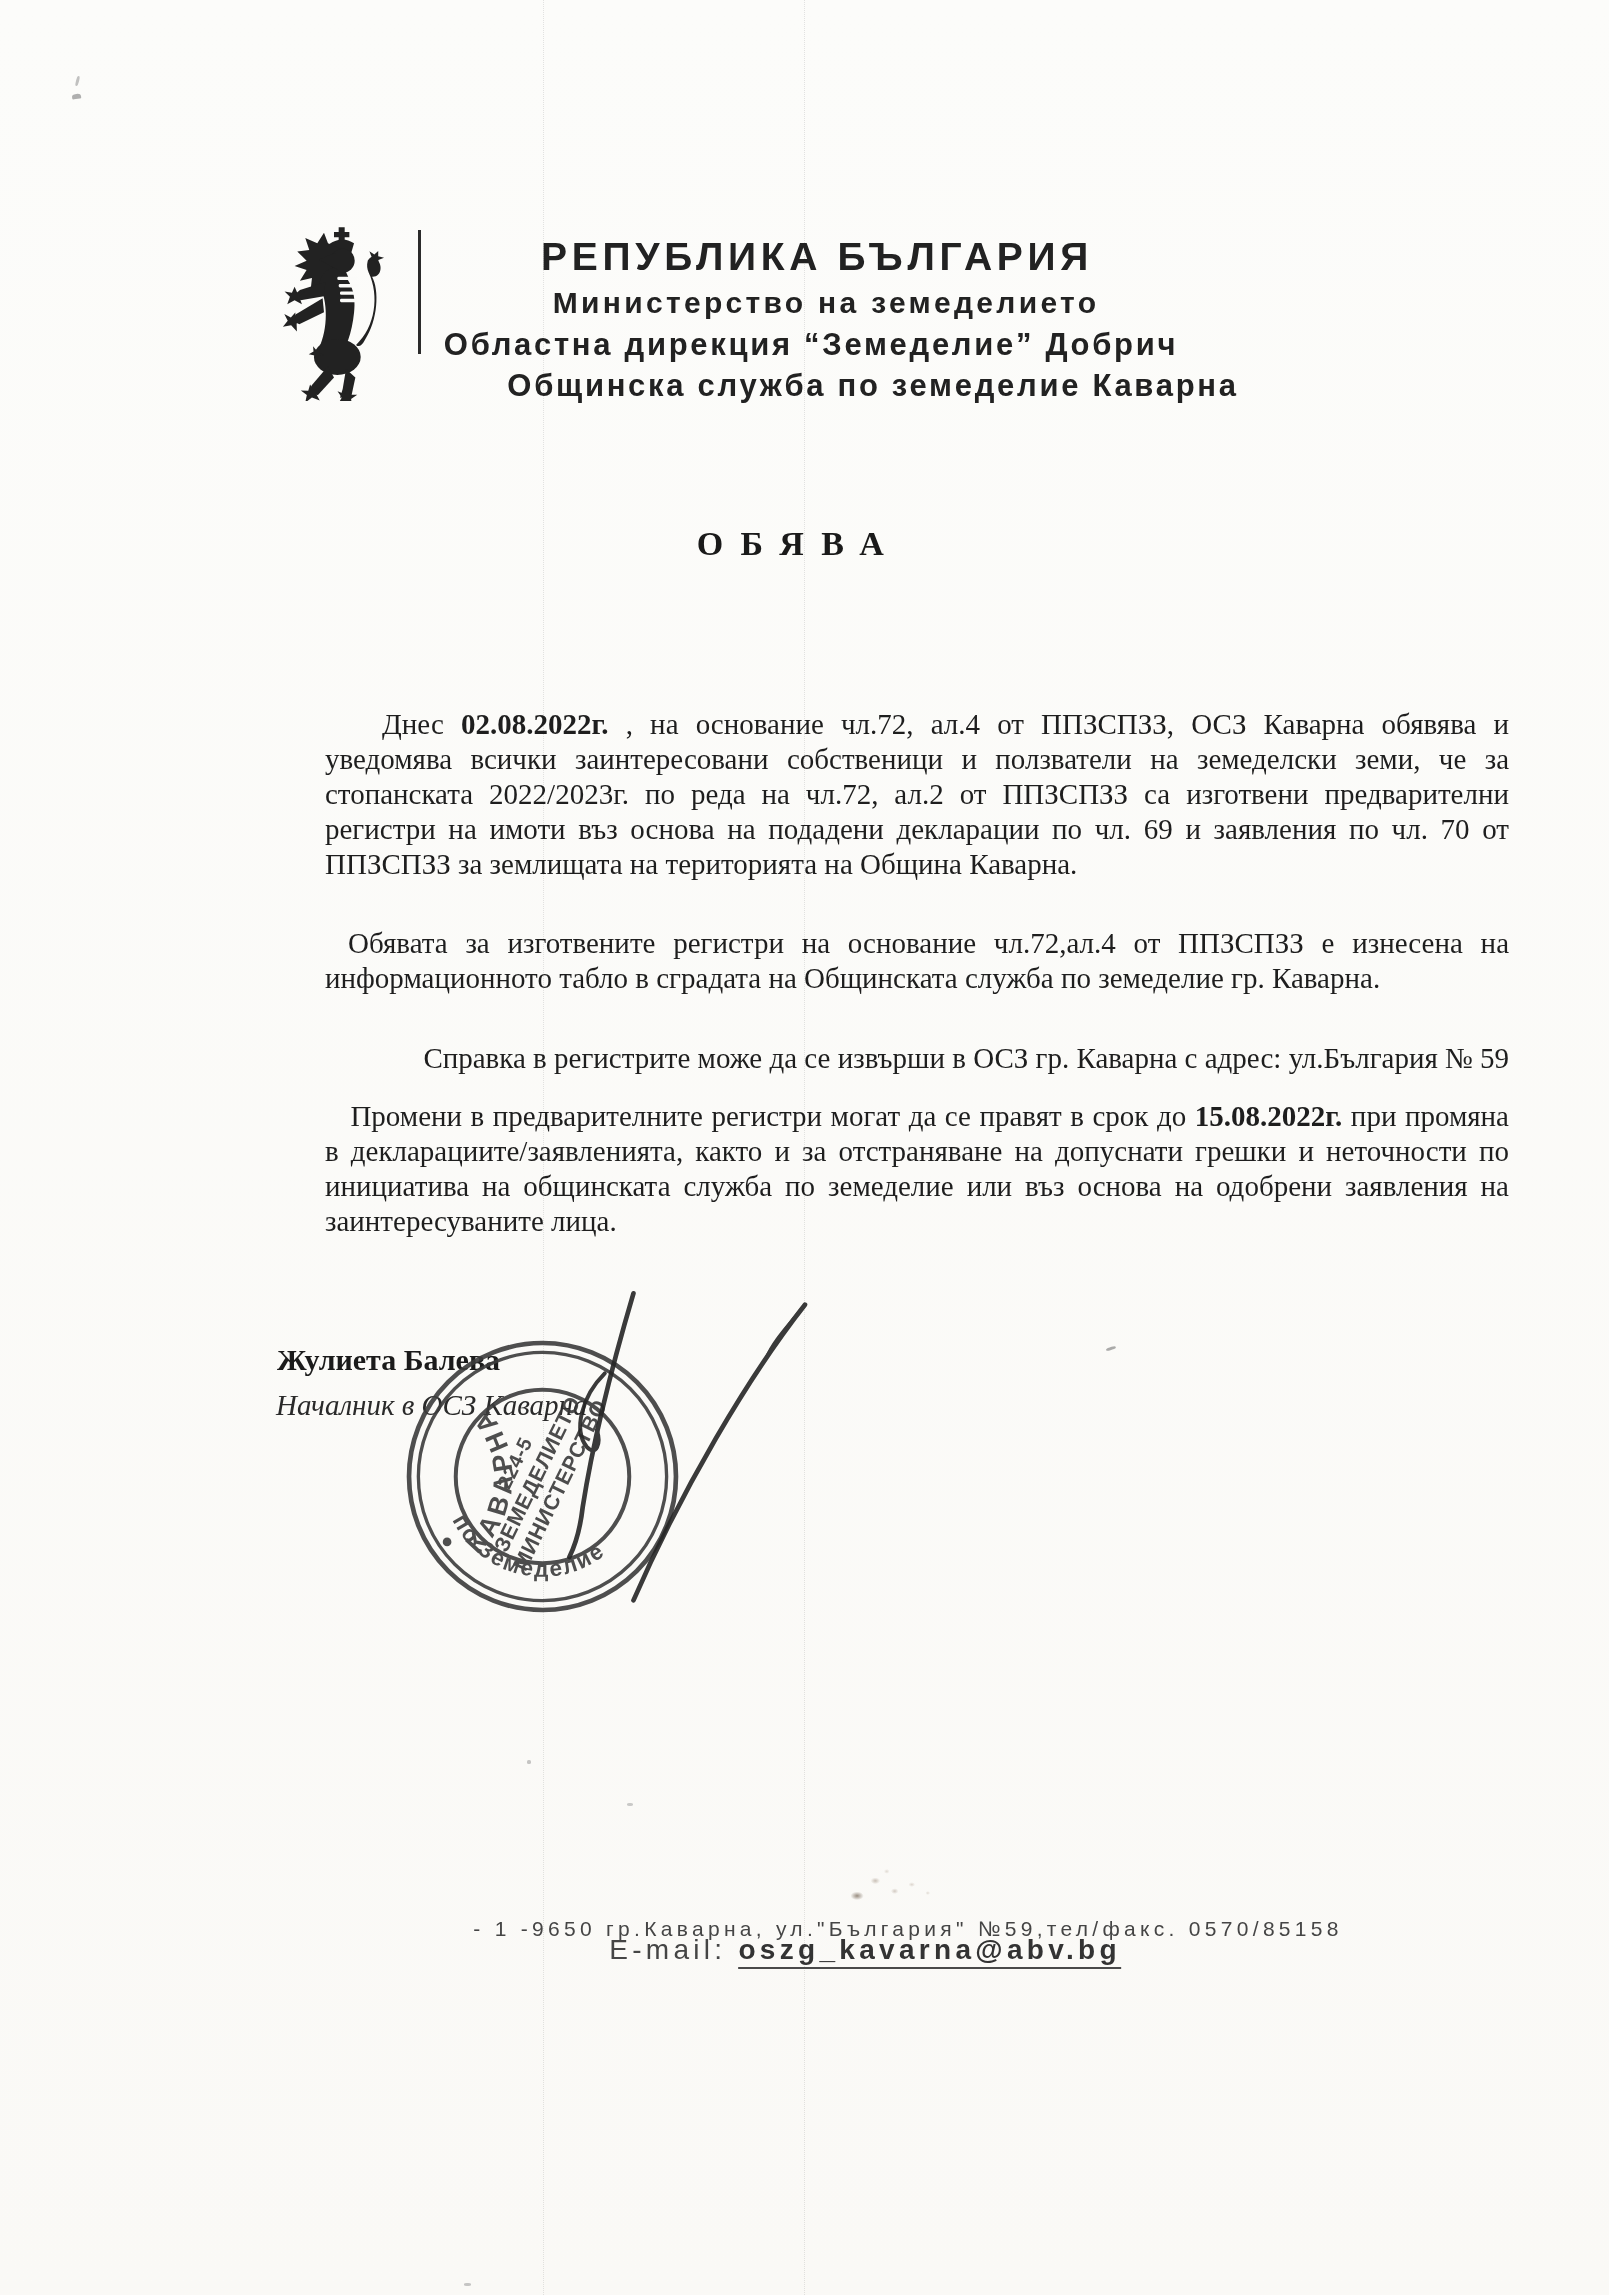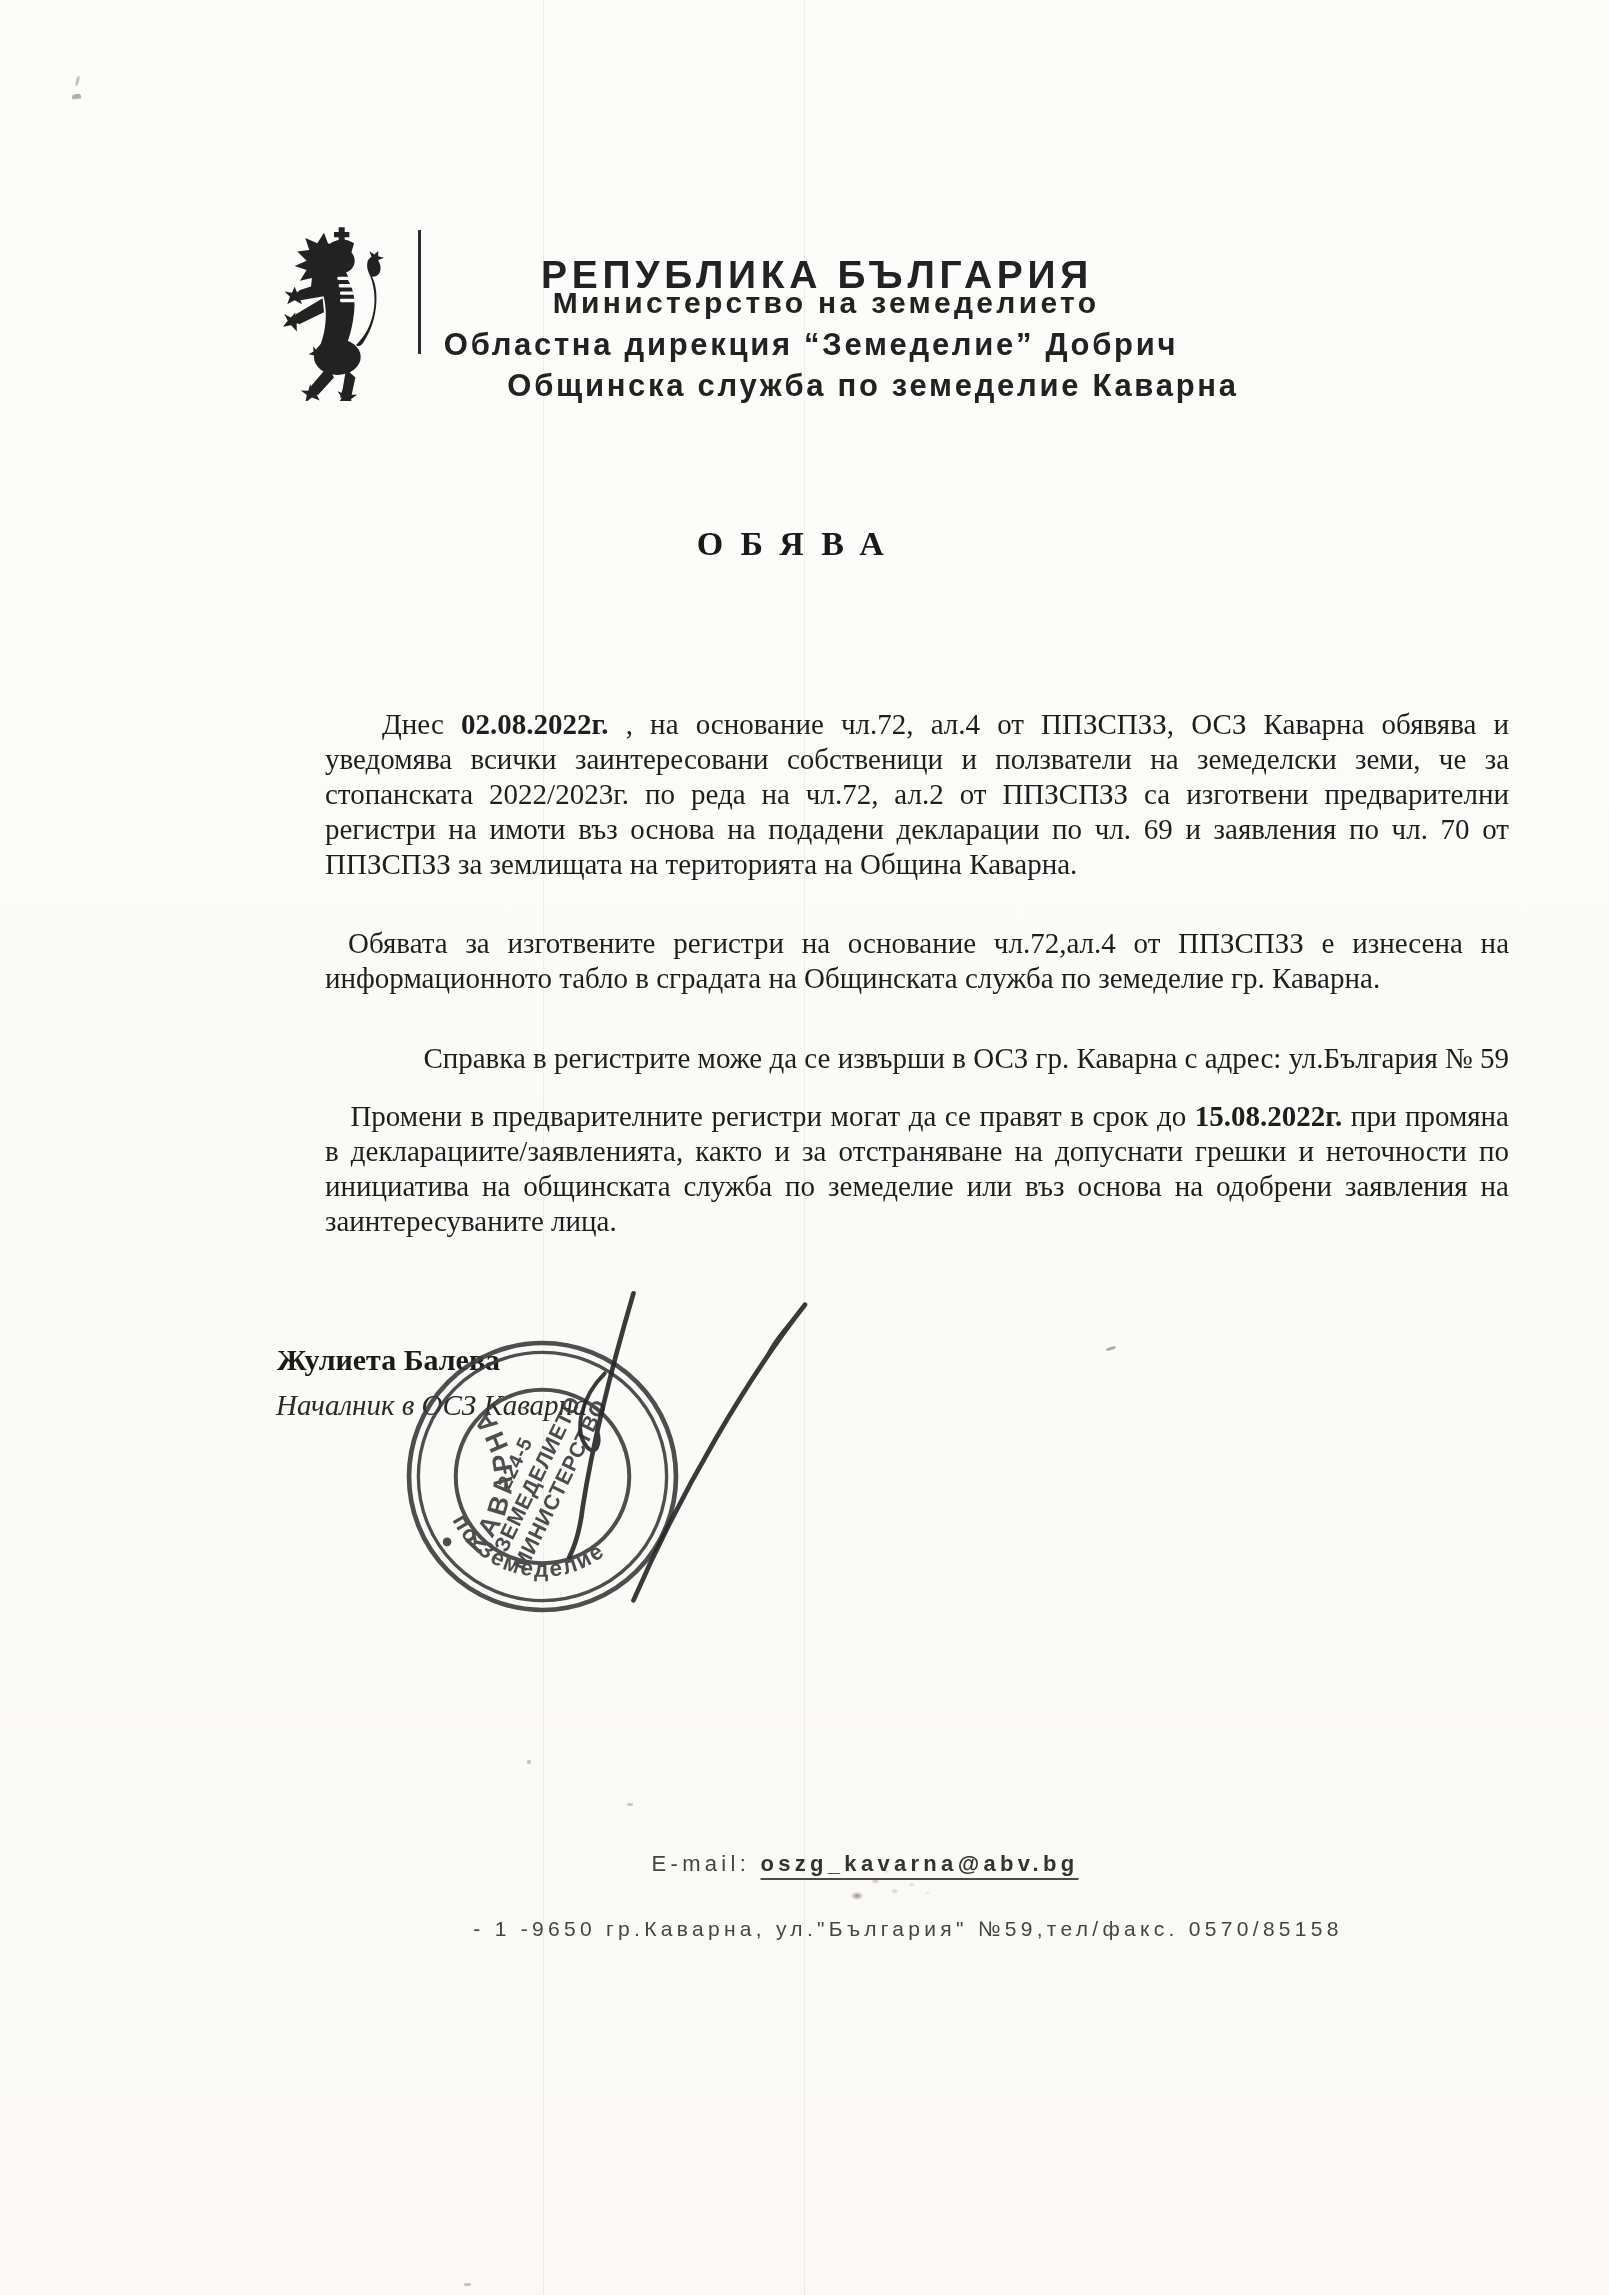"РЕПУБЛИКА БЪЛГАРИЯ" .h-republic { margin-top: 18px -> none }
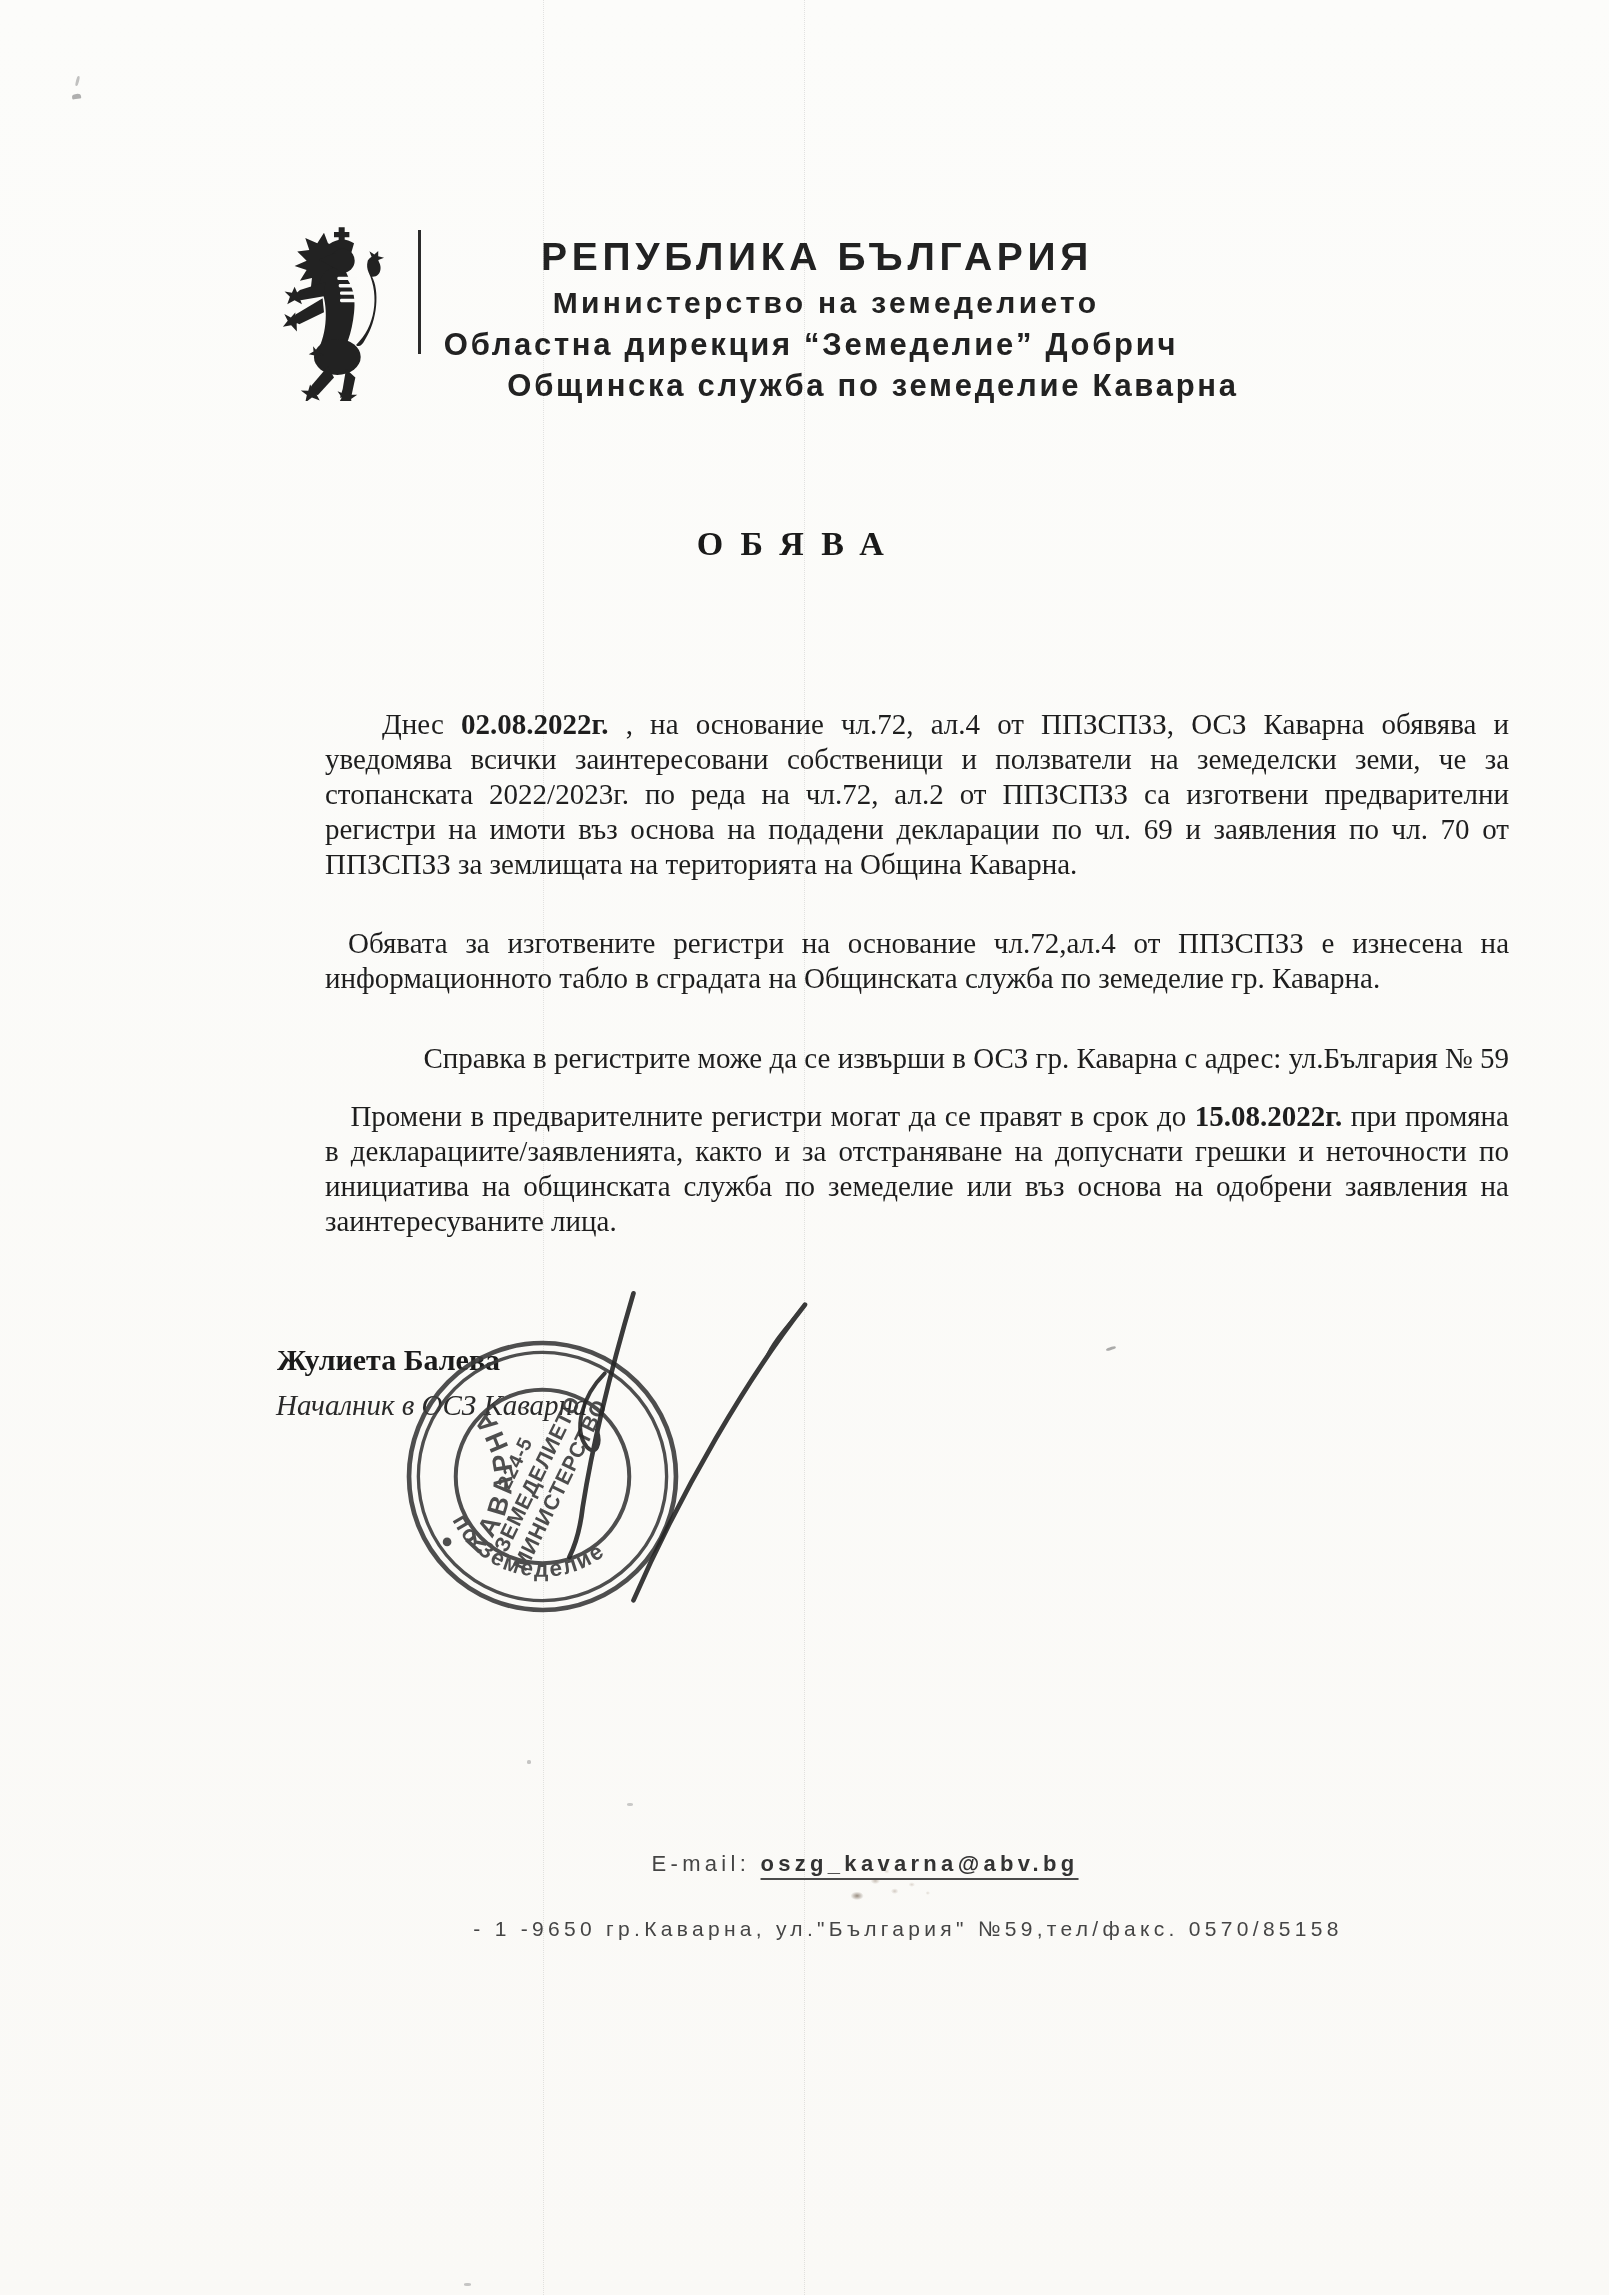"E-mail: oszg_kavarna@abv.bg" .f2 { font-size: 22px -> 28px; top: 1851px -> 1934px }
